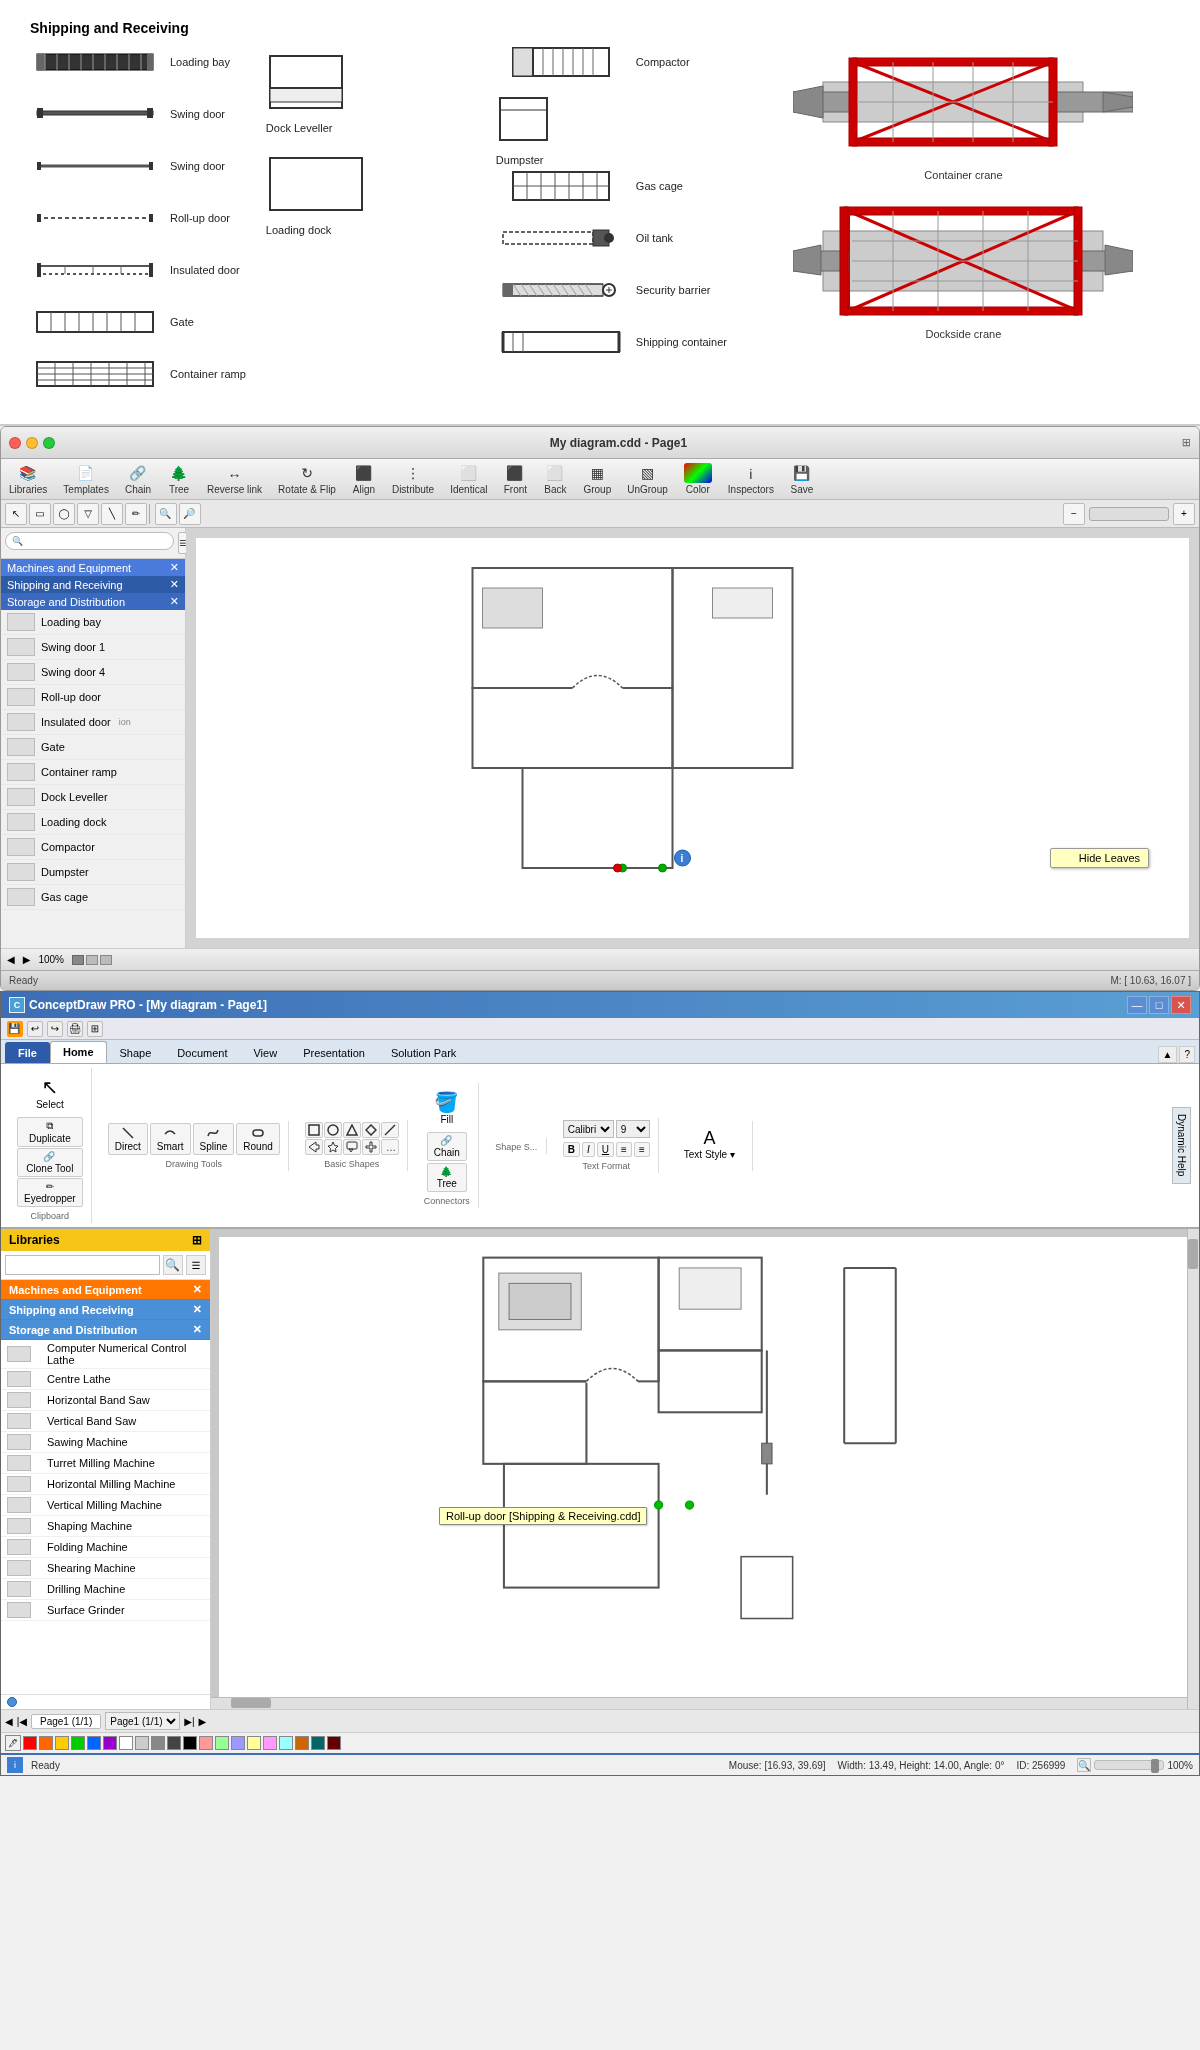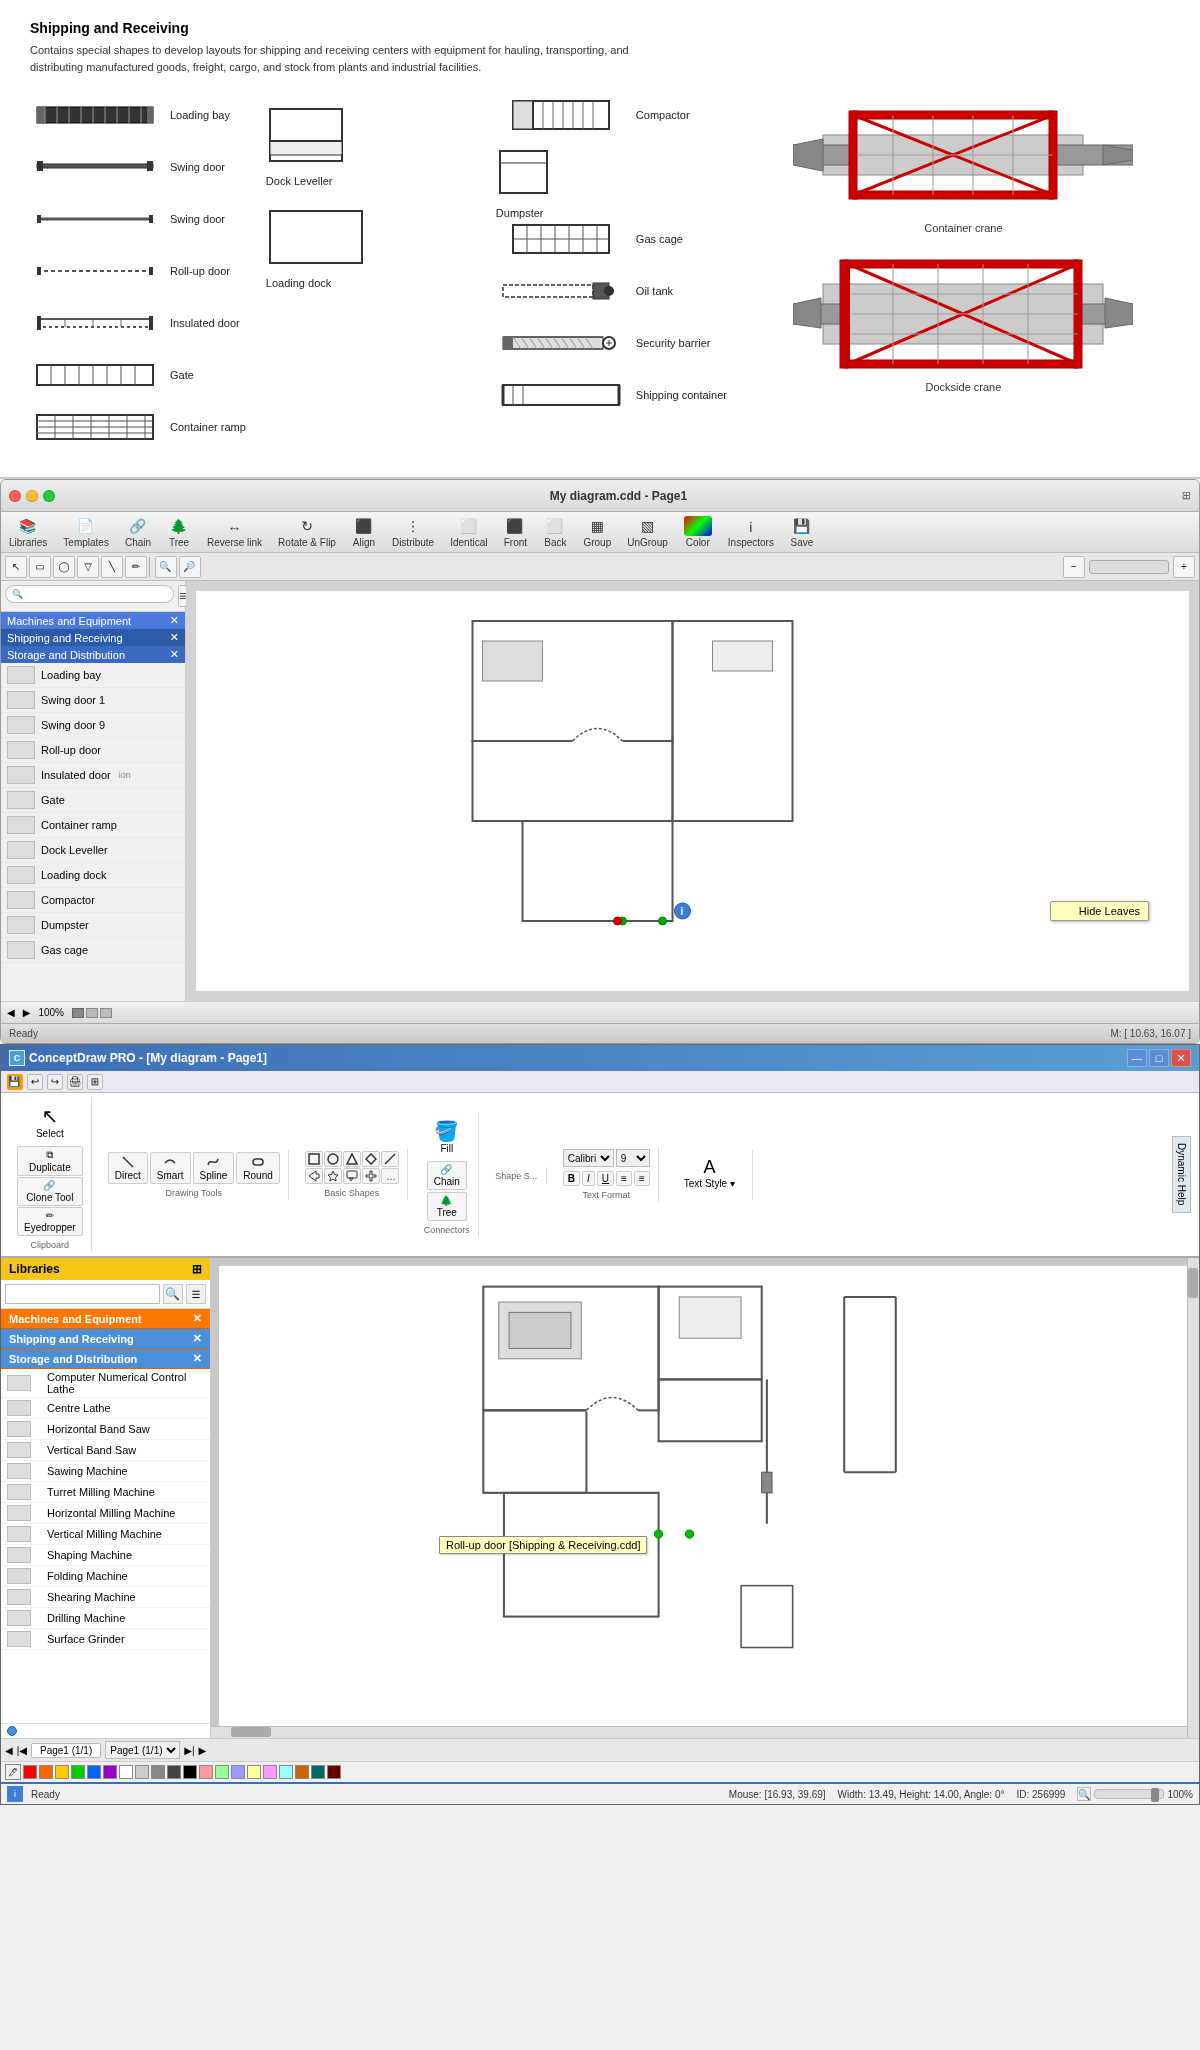"Contains special shapes to develop" p { html: <p>Contains special shapes to develop layouts for shipping and receiving centers with equipment for hauling, transporting, and distributing manufactured goods, freight, cargo, and stock from plants and industrial facilities.</p> -> none }
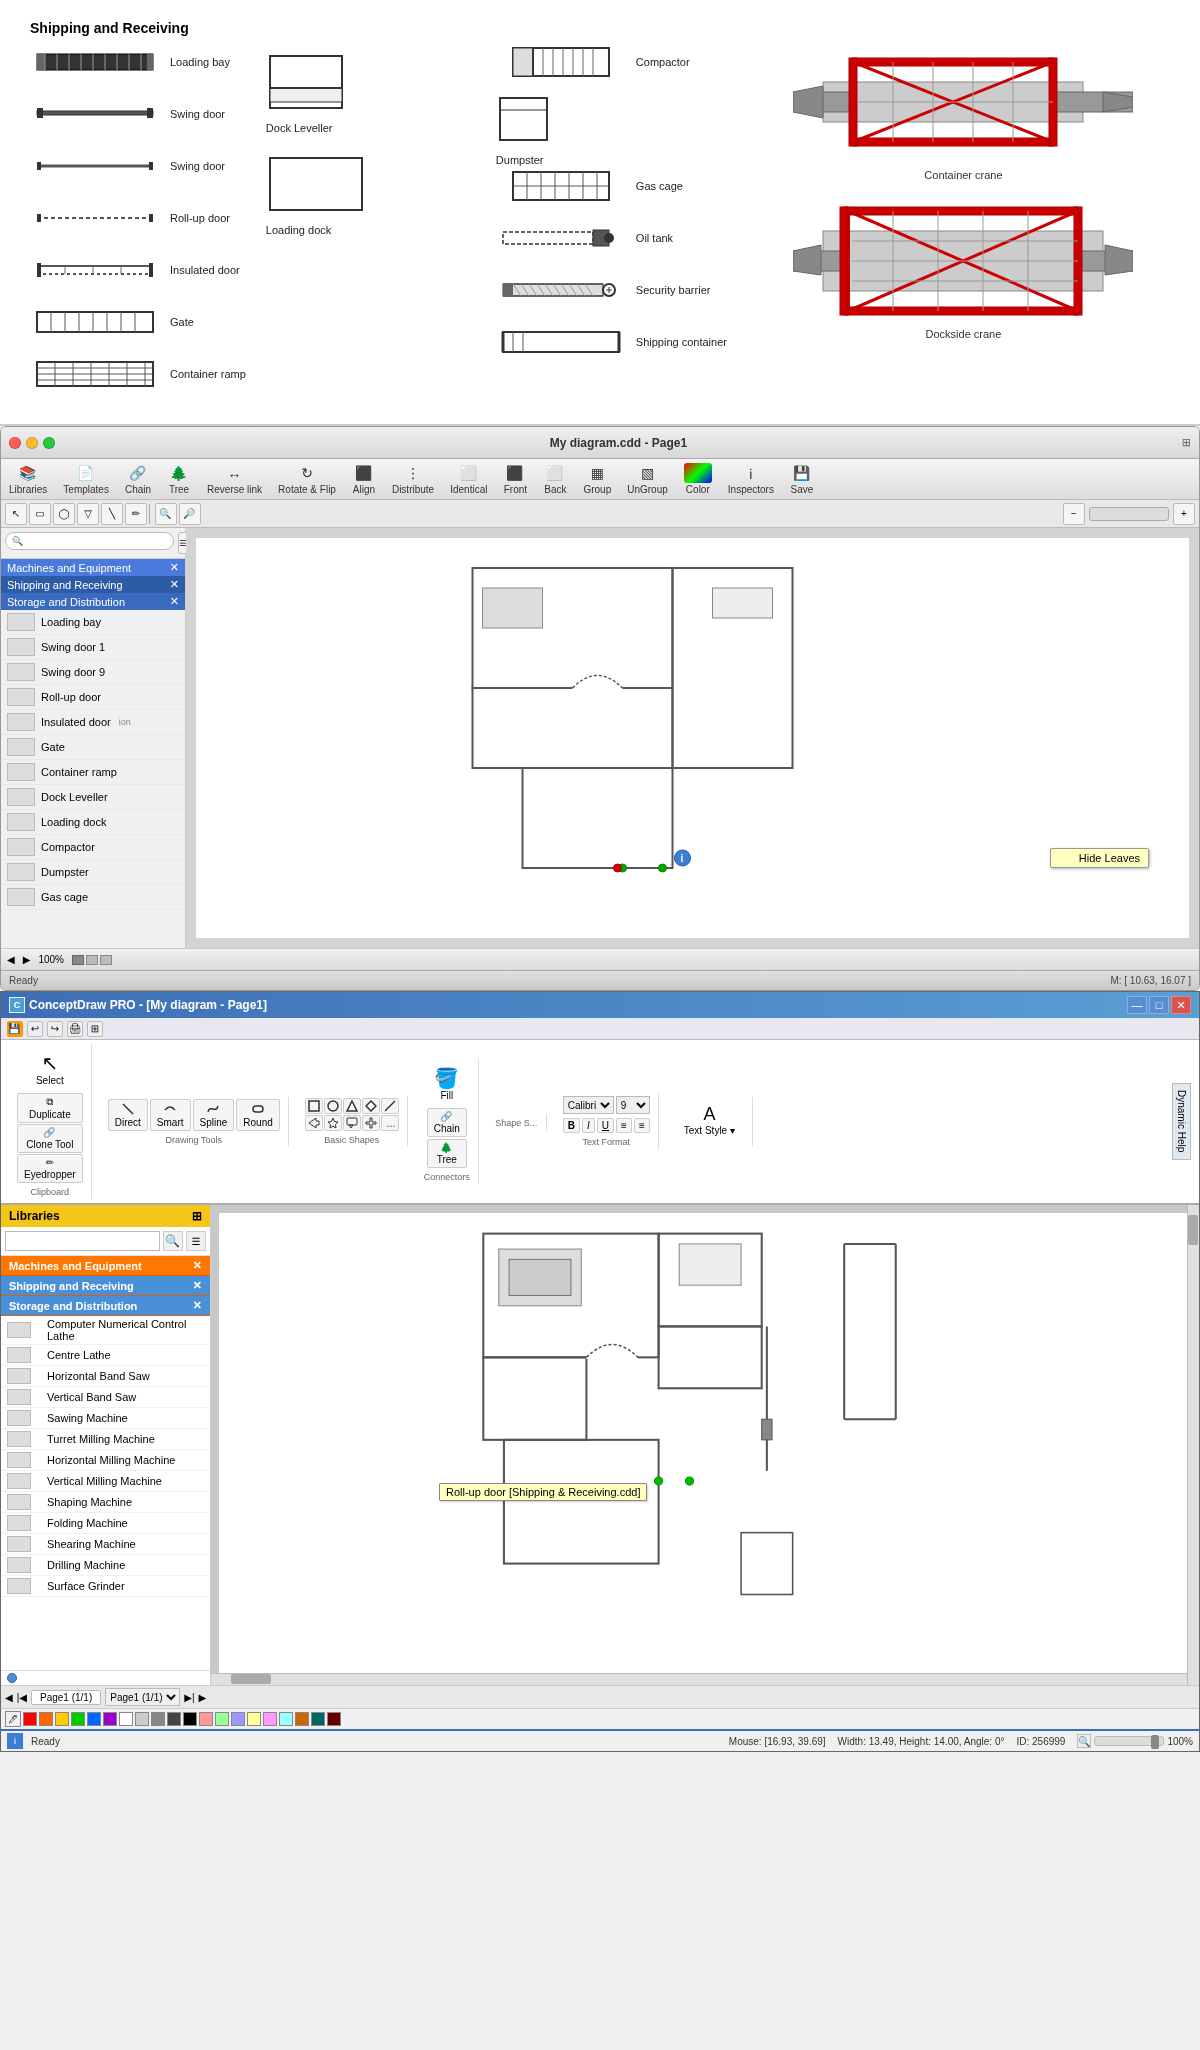"Swing door 9" span { text: 9 -> 4 }
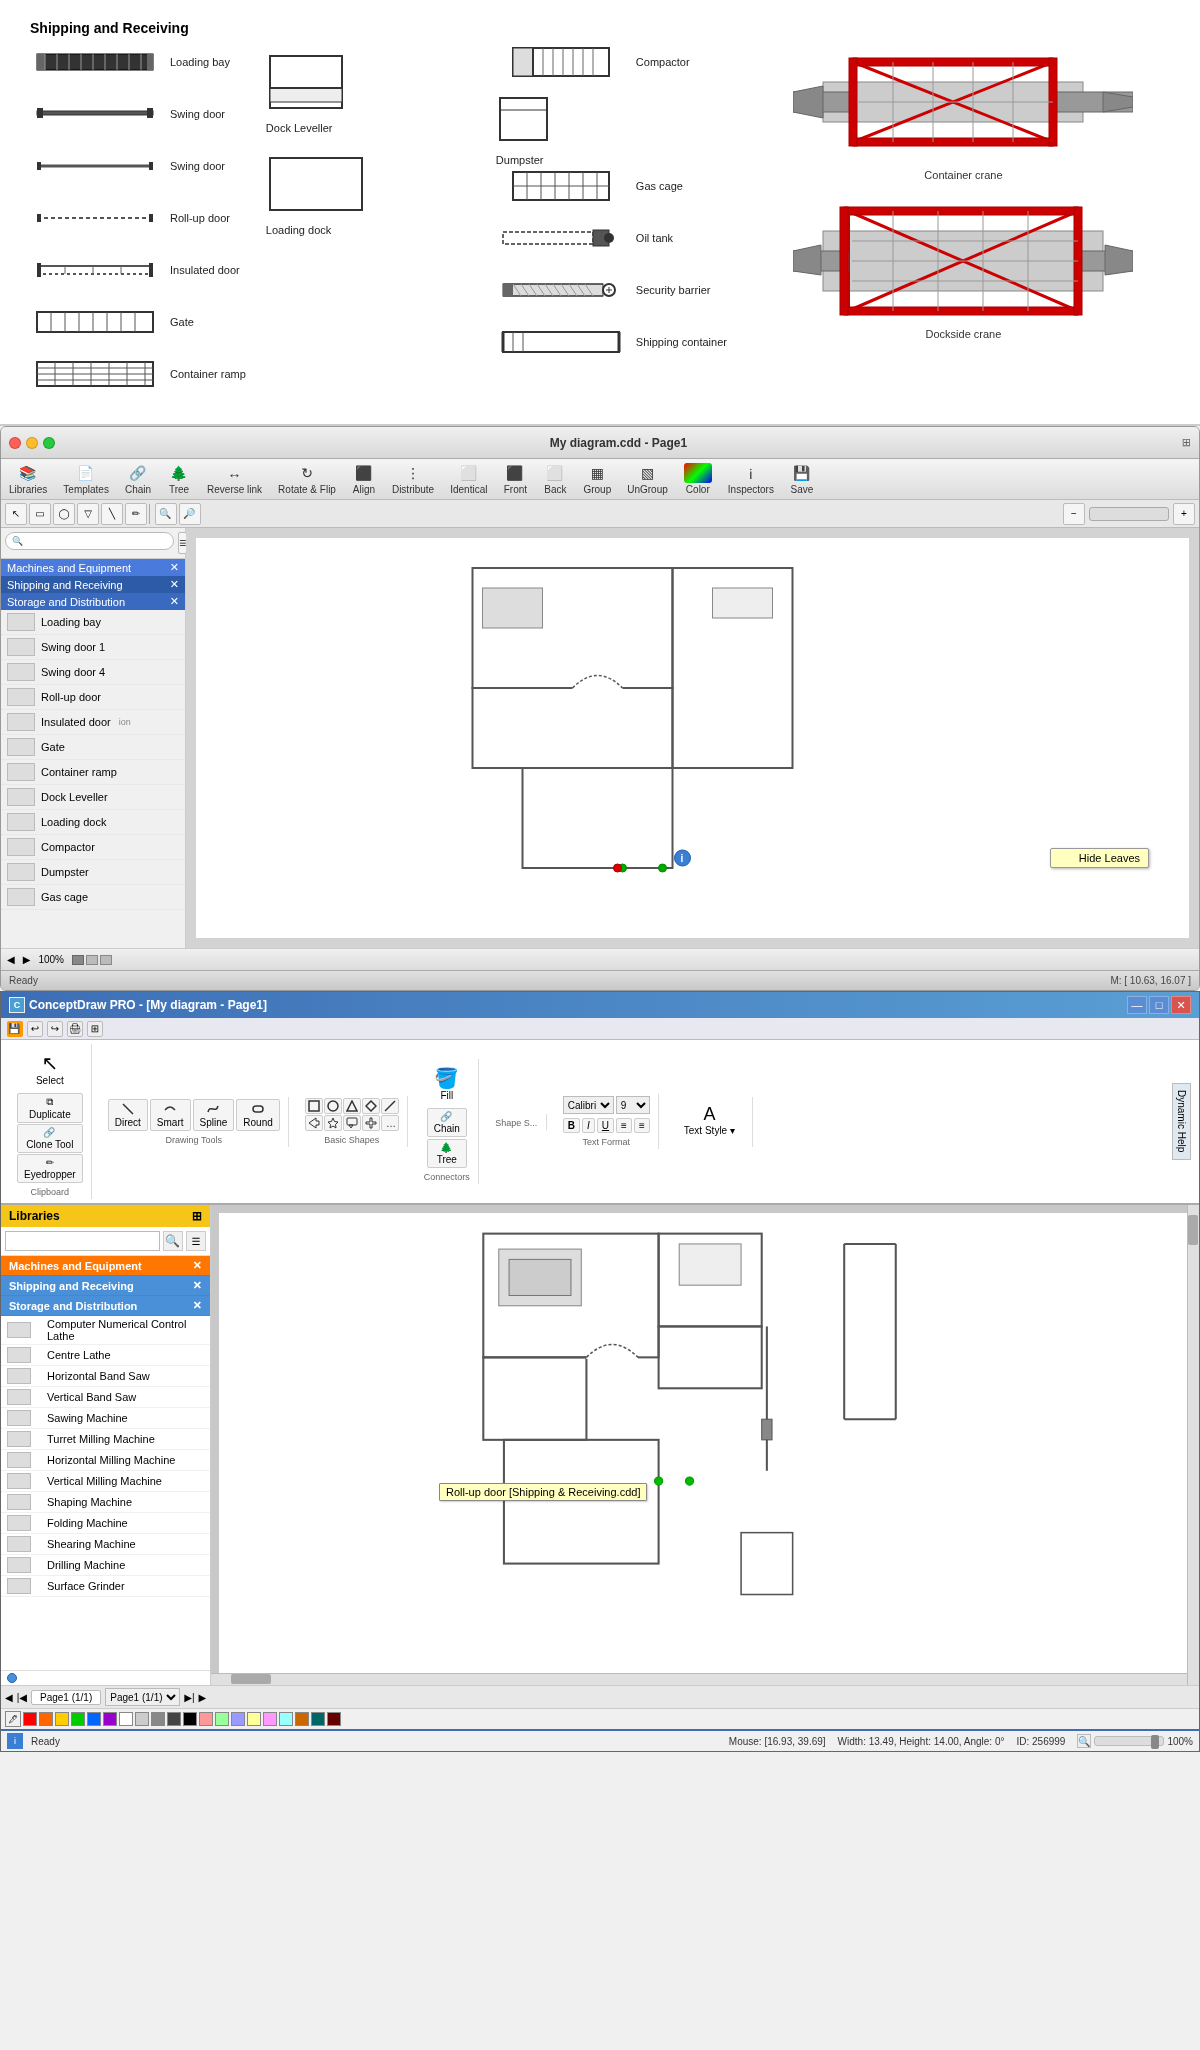"File" div.win-ribbon-tabs { html: none -> <div> <div>File</div> <div>Home</div> <div>Shape</div> <div>Document</div> <div>View</div> <div>Presentation</div> <div>Solution Park</div> <div> <div>▲</div> <div>?</div> </div> </div> }
